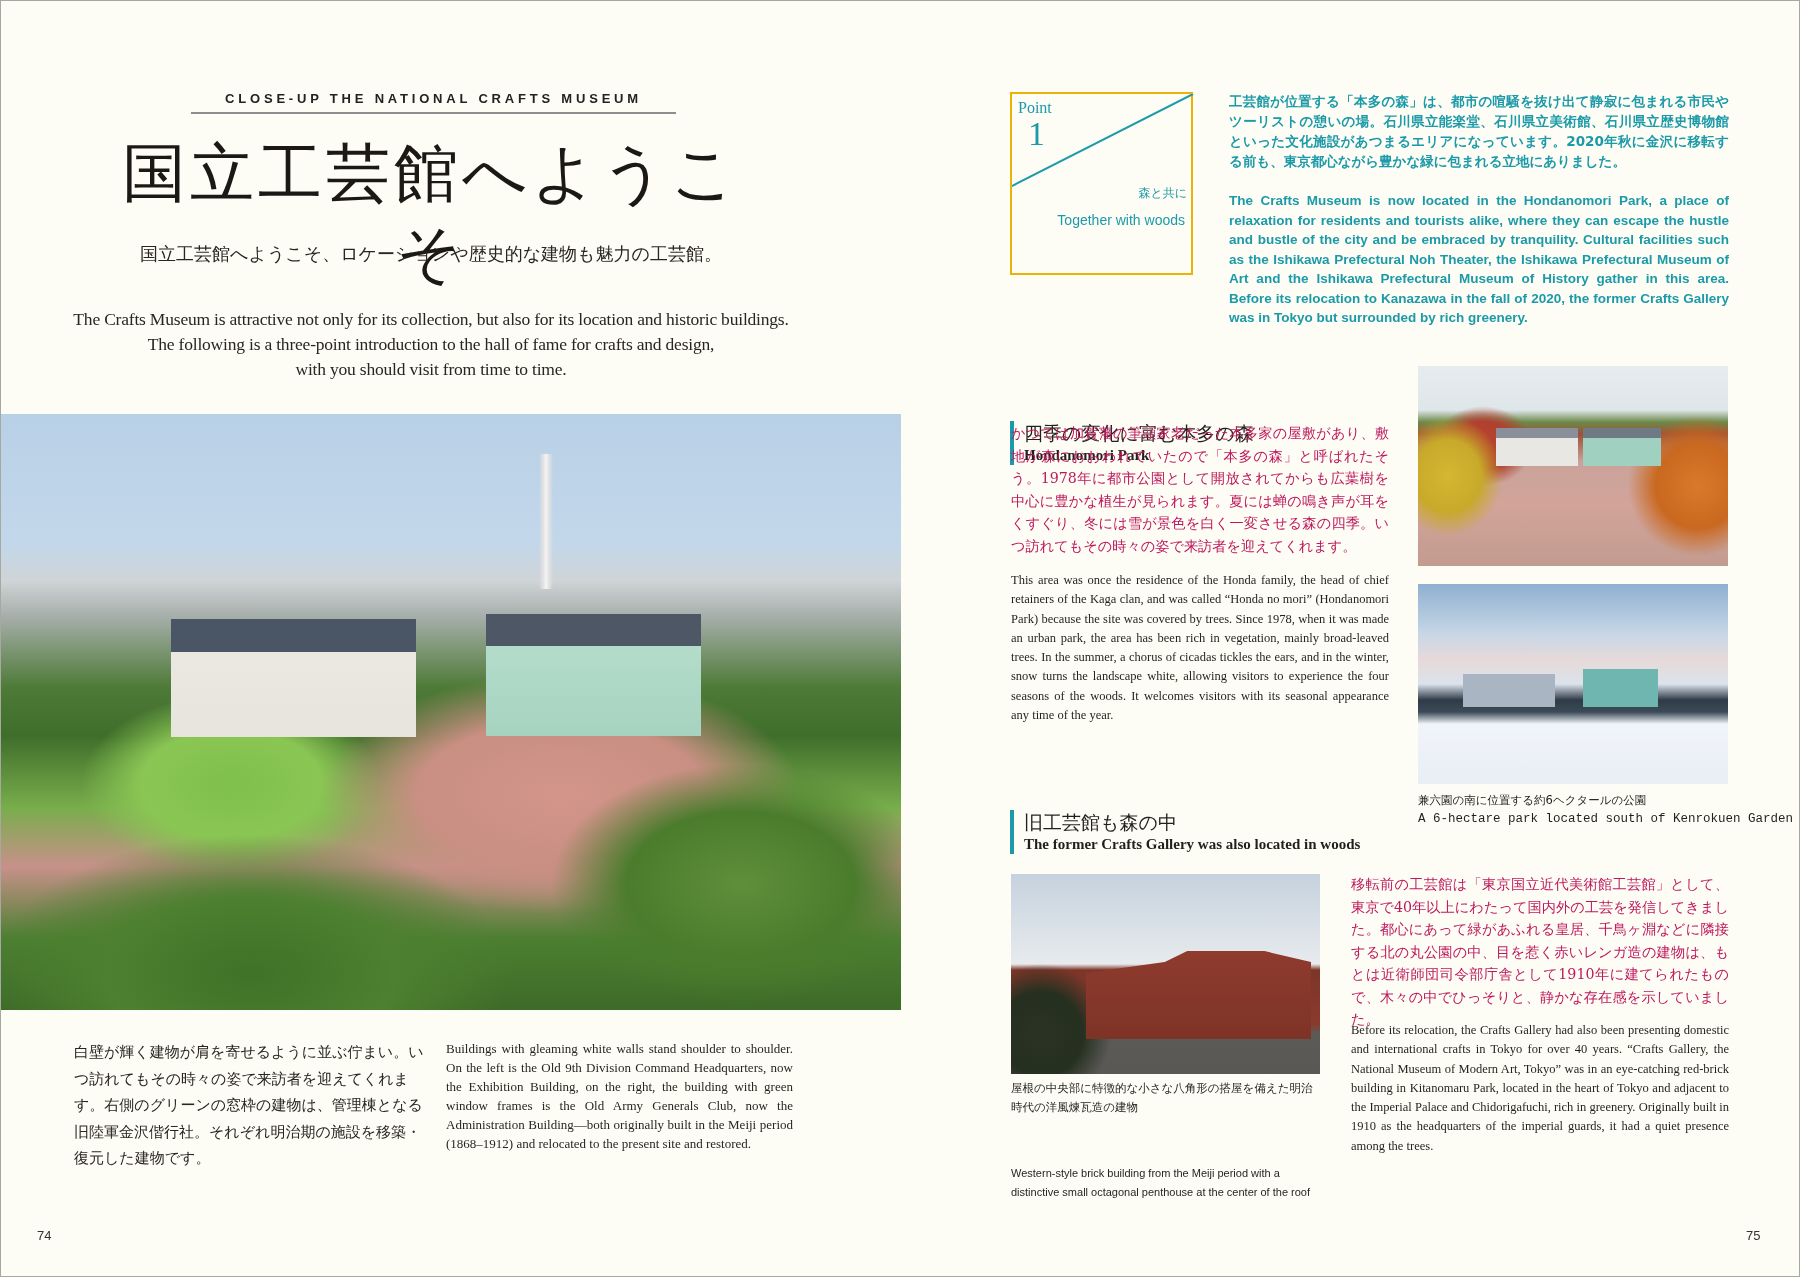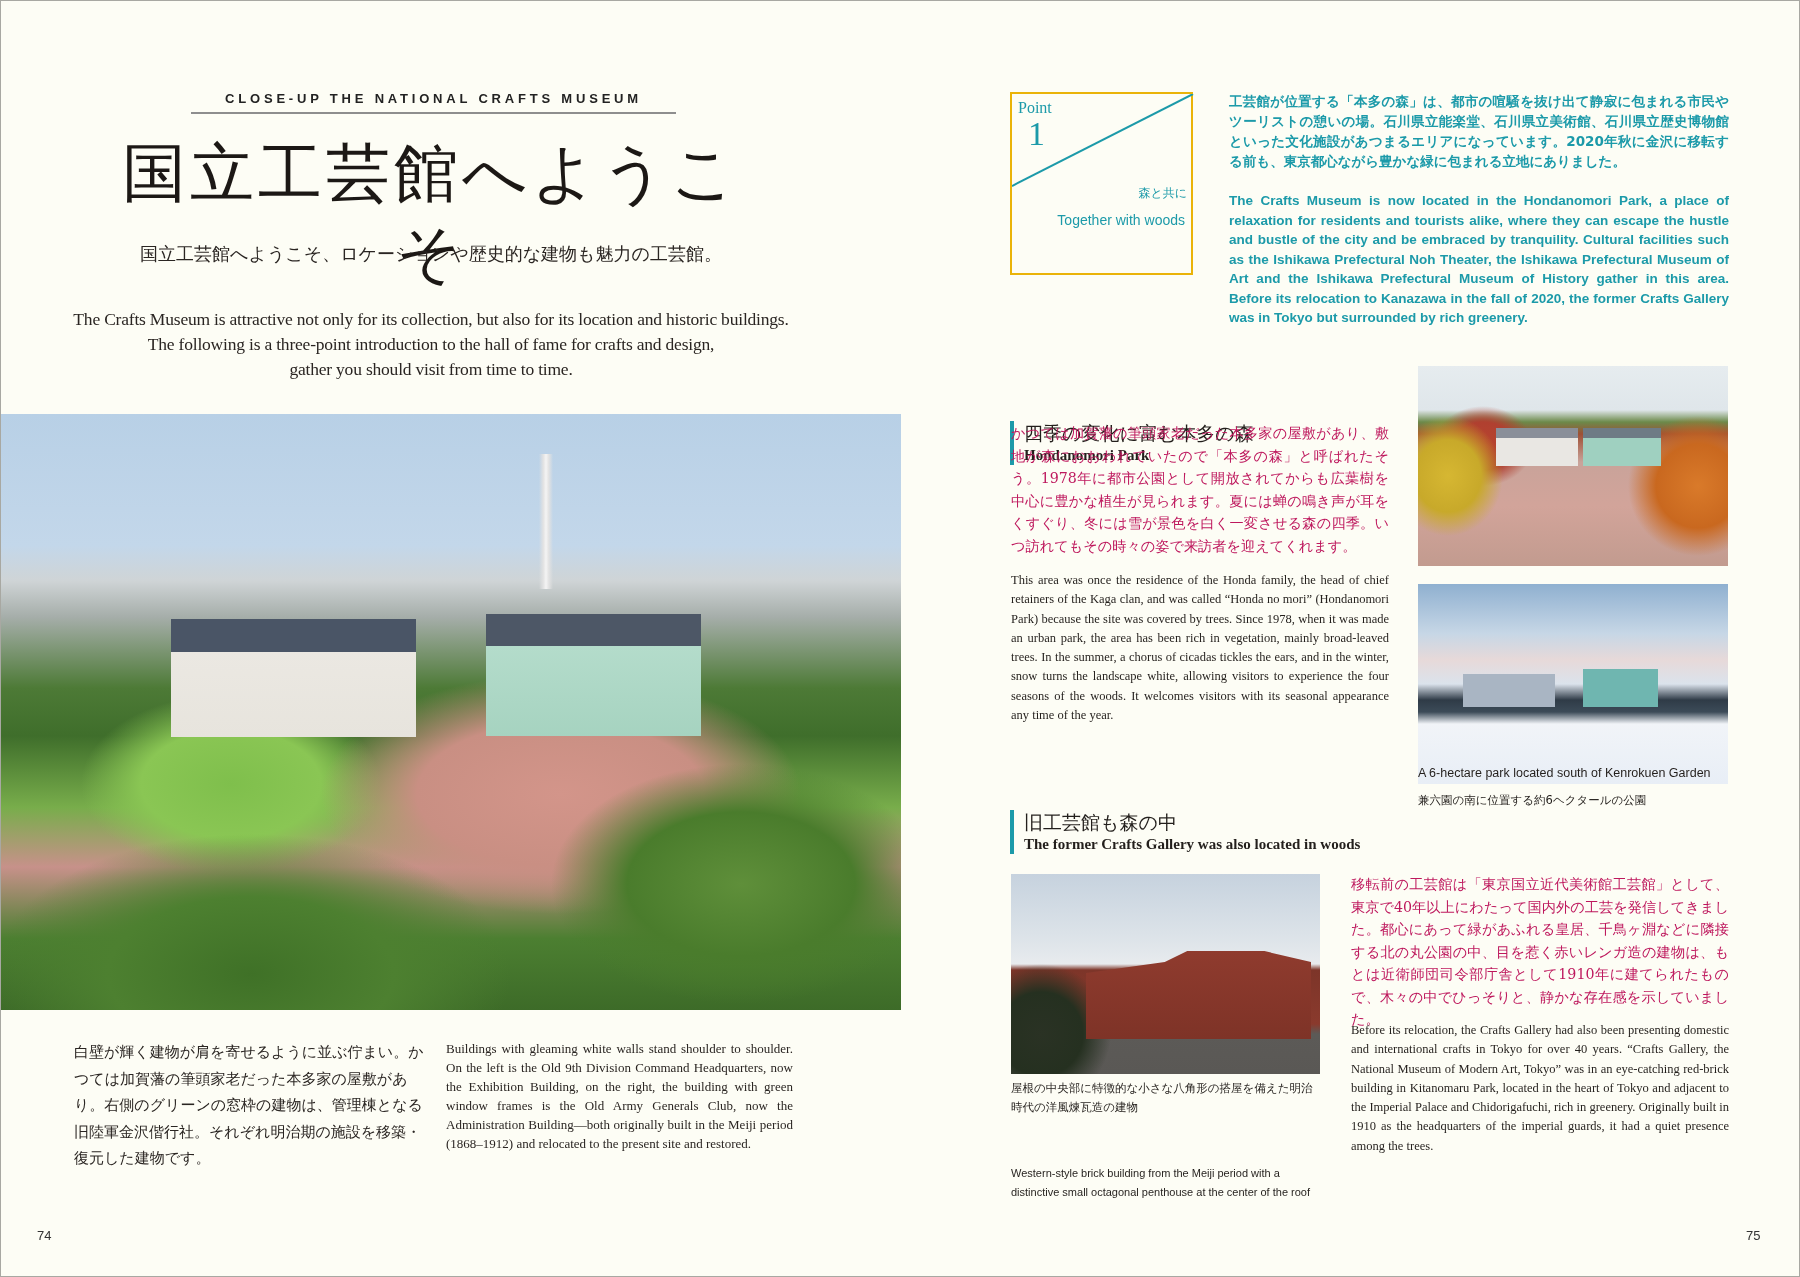"gather you should visit from" div { text: gather -> with }
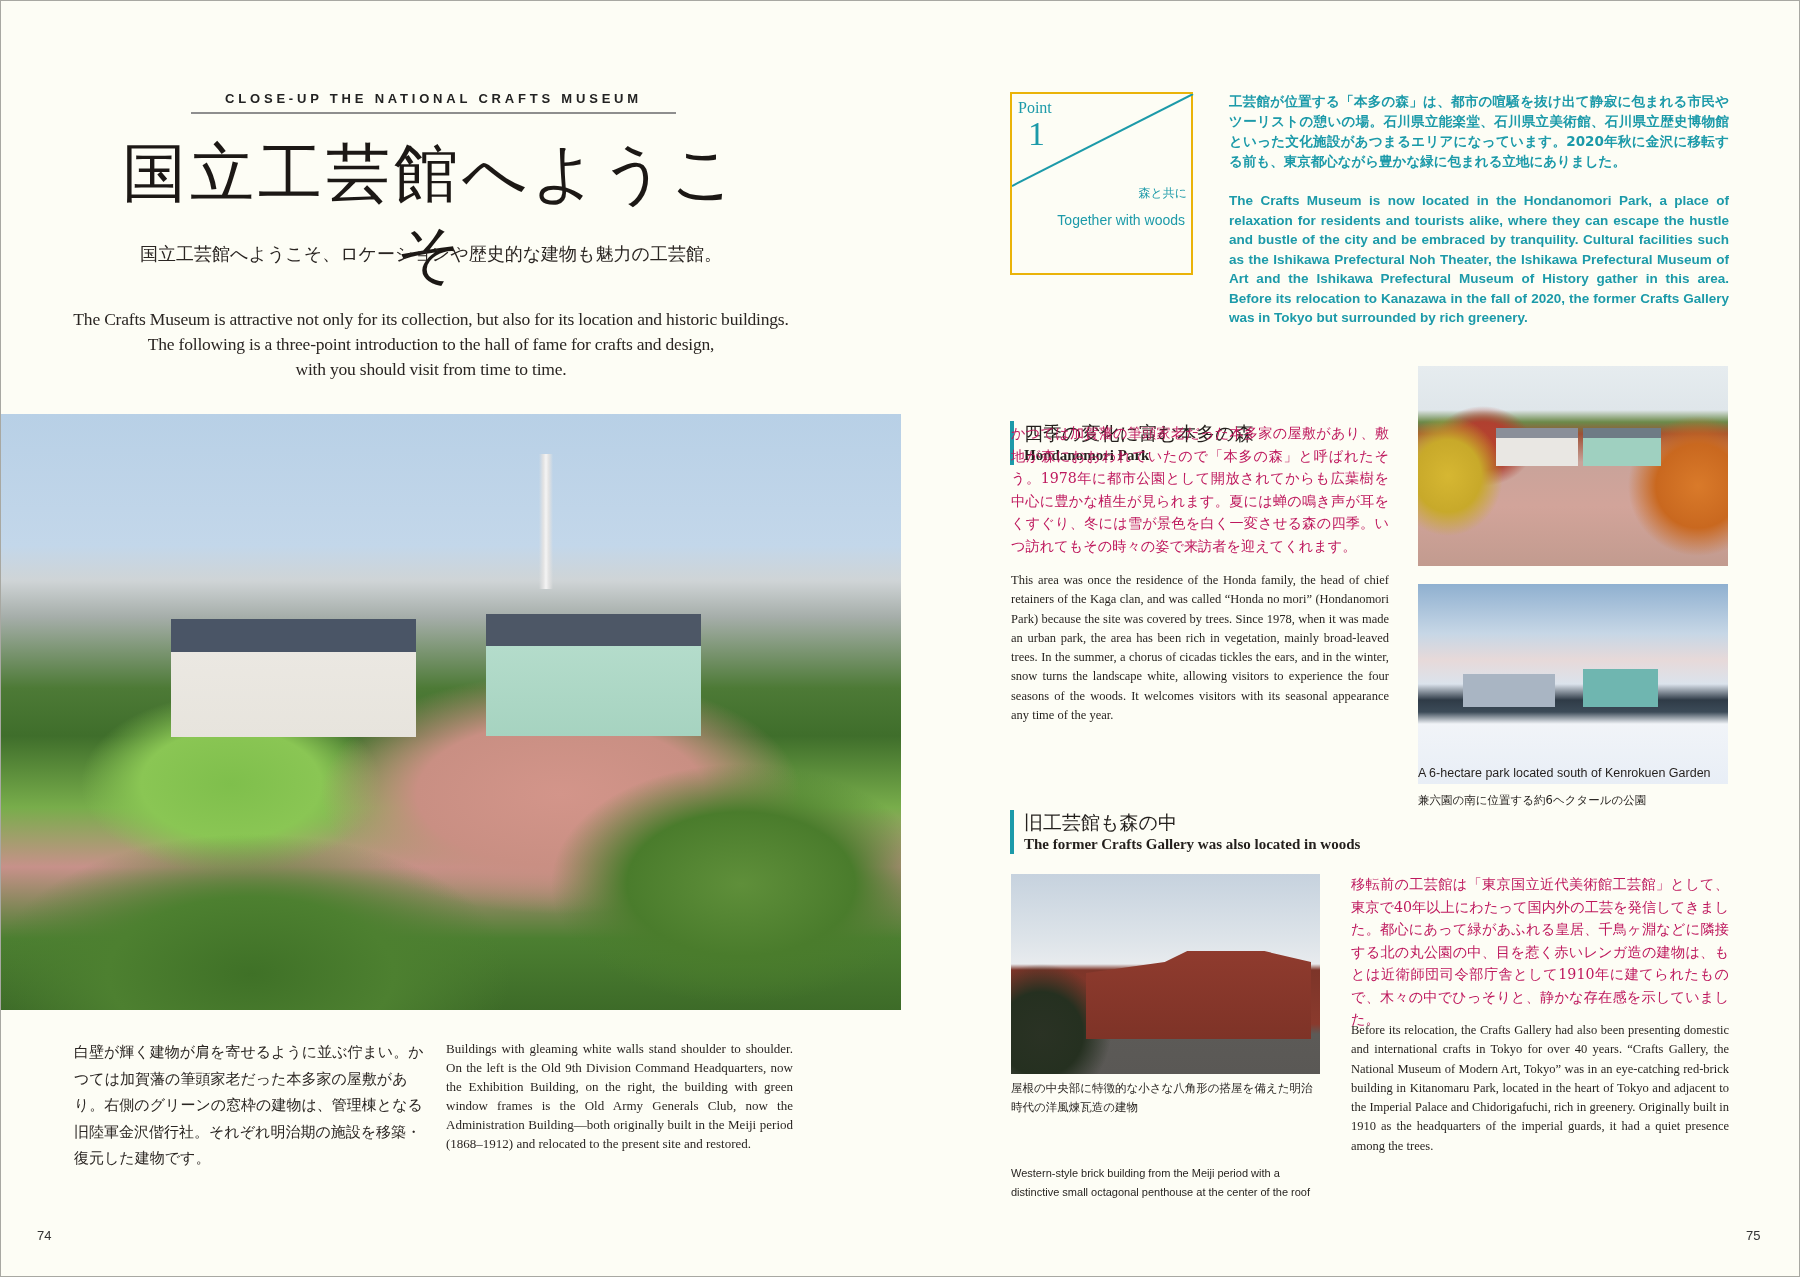"A 6-hectare park located south" .pcap1-en { font-family: none -> Liberation Mono, monospace; top: 763px -> 809px }
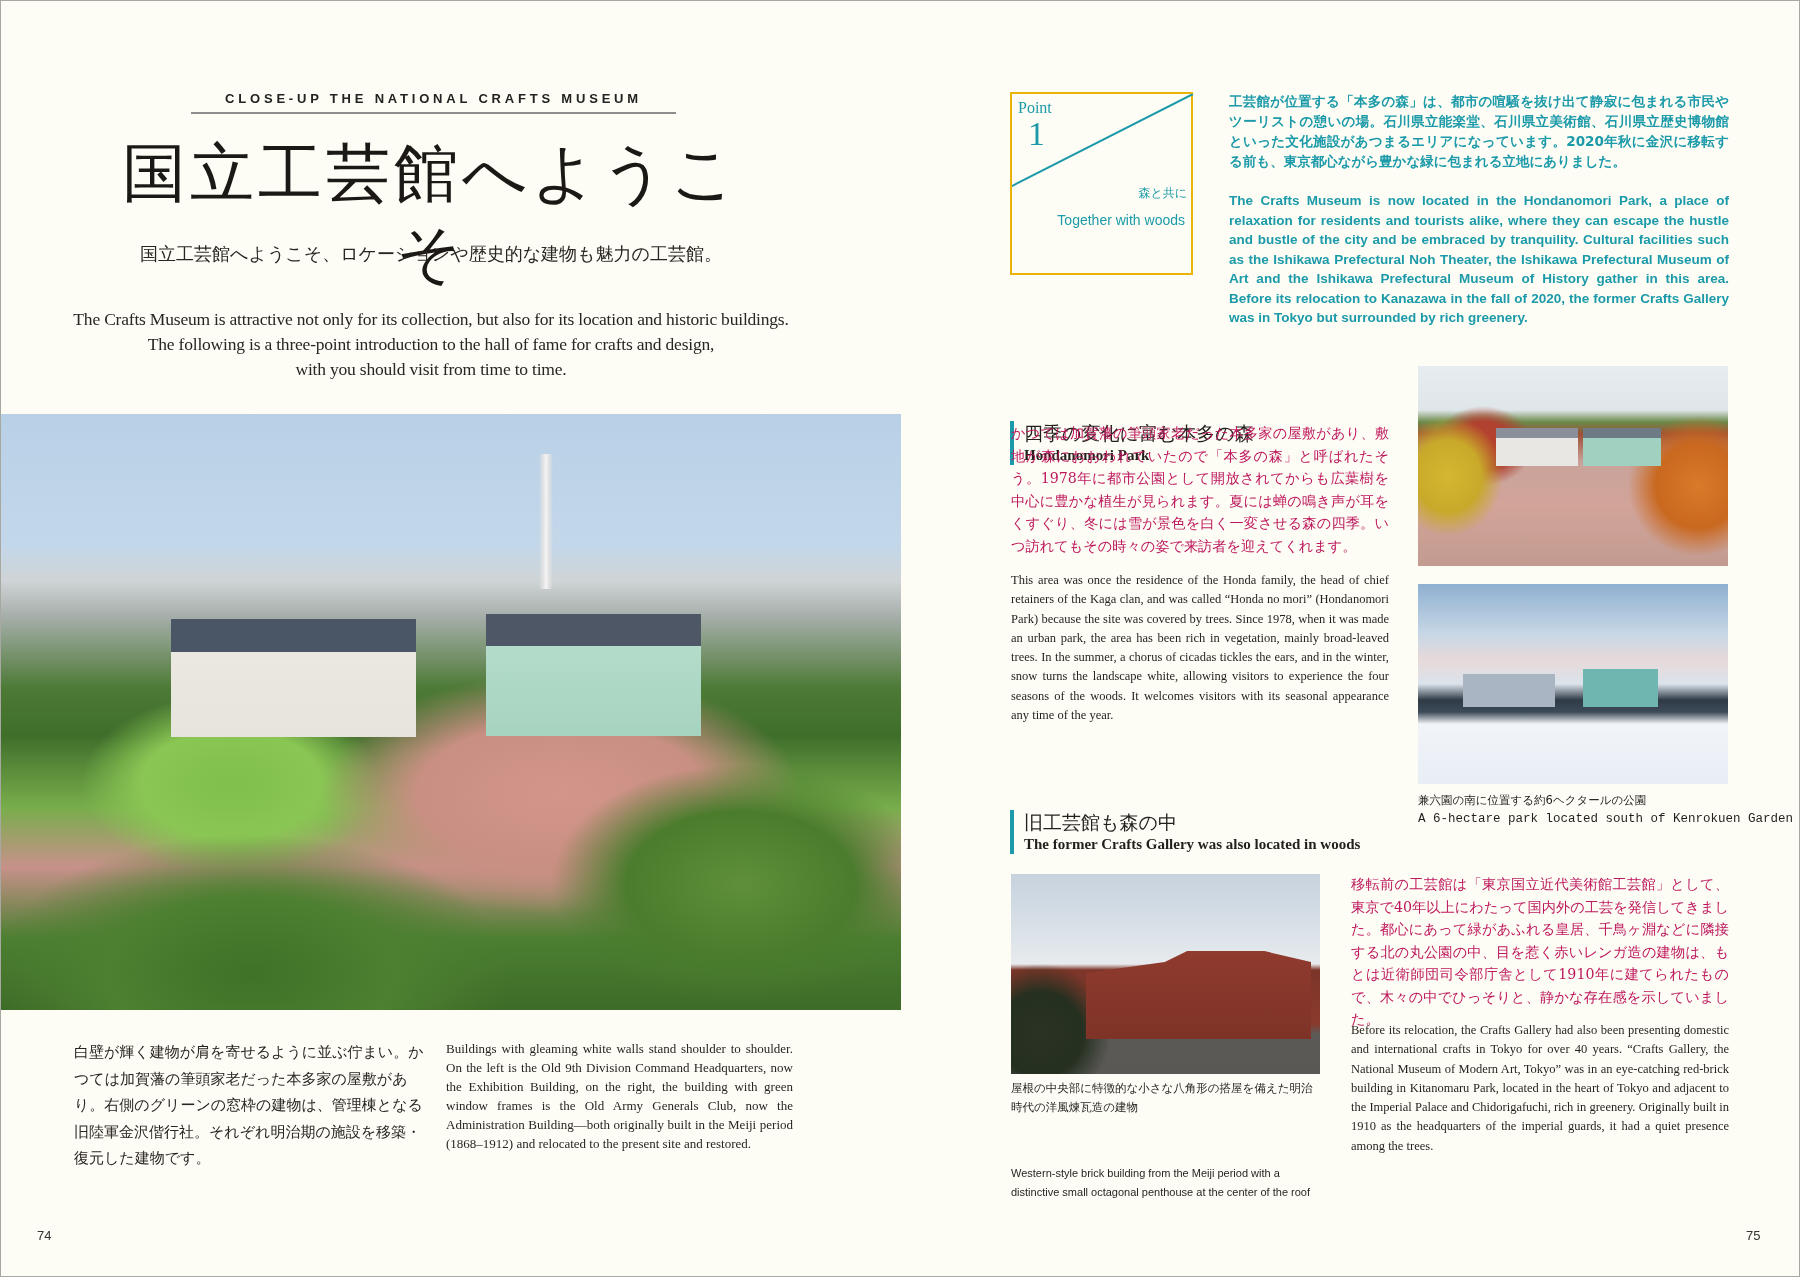"白壁が輝く建物が肩を寄せるように並ぶ佇まい。かつては加賀藩の筆頭家老だった本多家" div.abs { text: かつては加賀藩の筆頭家老だった本多家の屋敷があり -> いつ訪れてもその時々の姿で来訪者を迎えてくれます }
